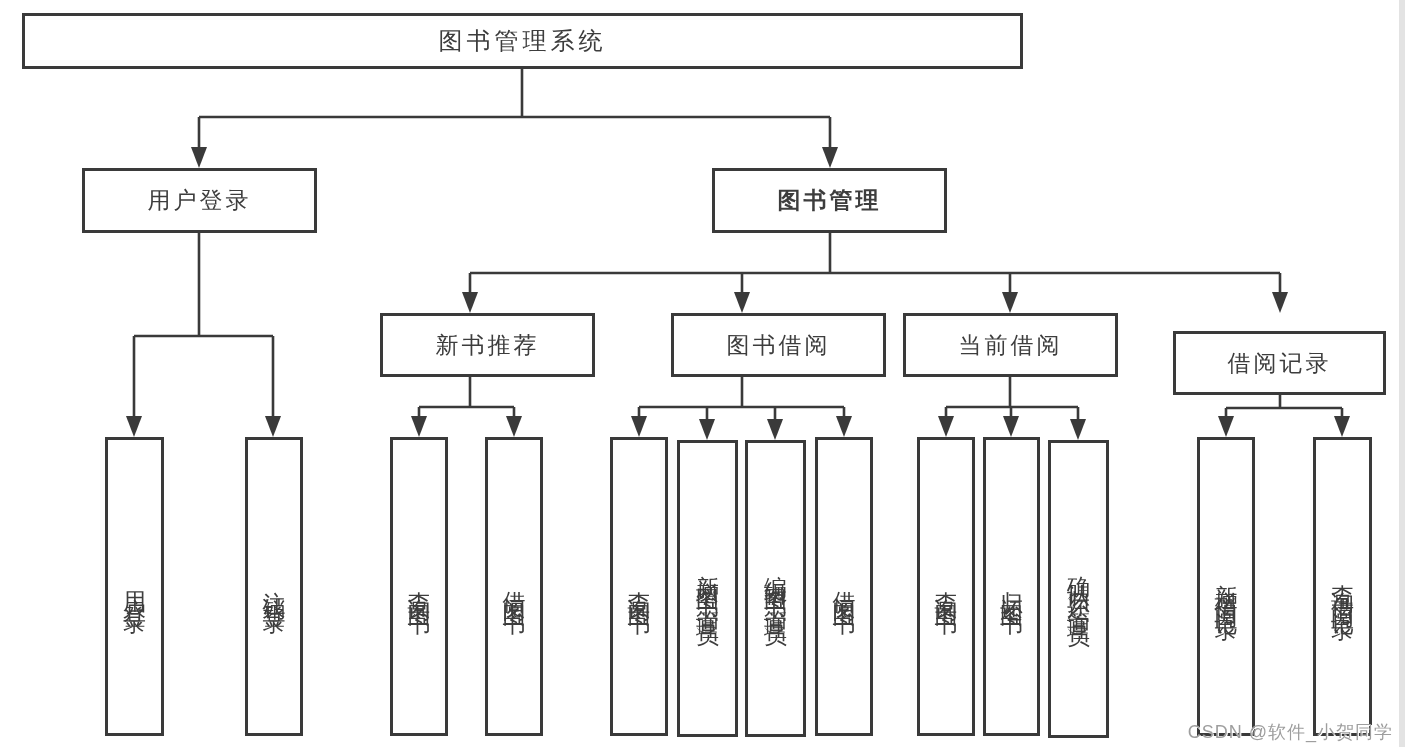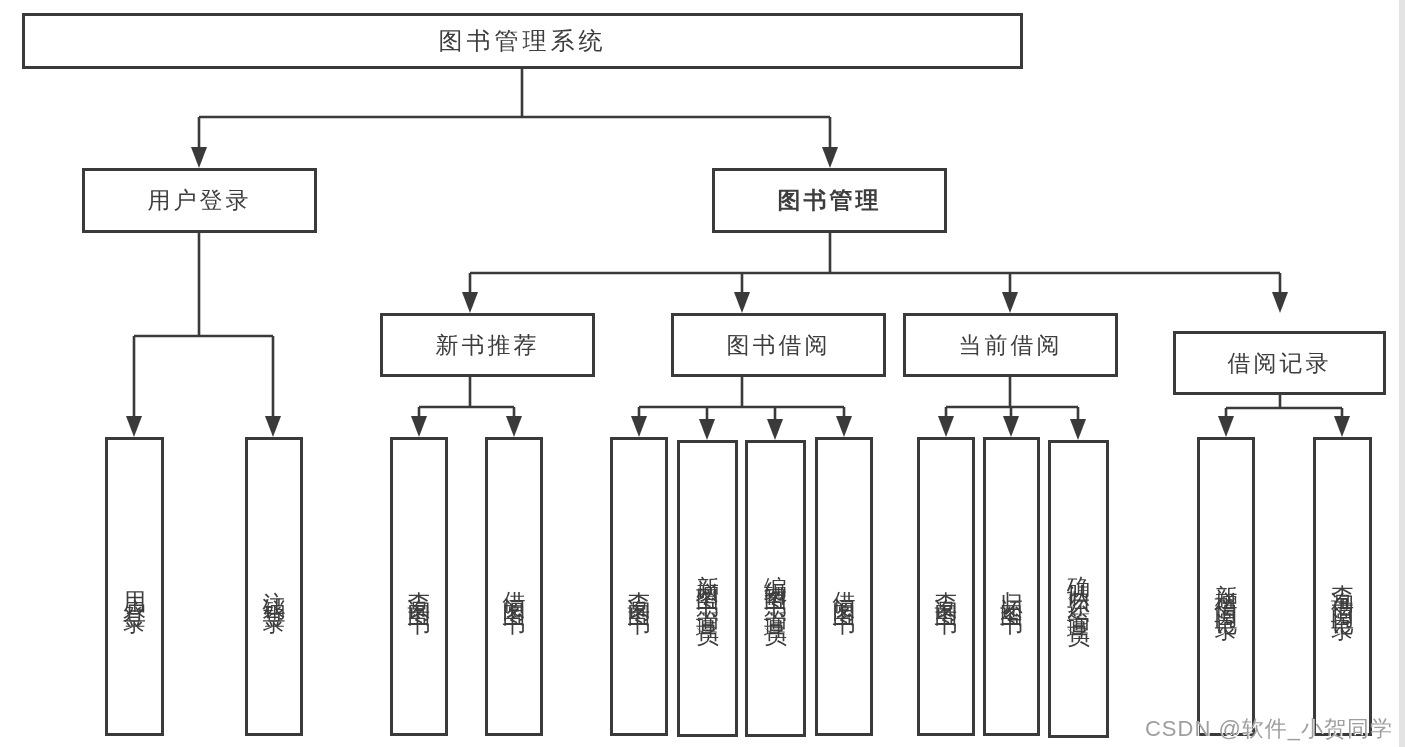"CSDN @软件_小贺同学" .watermark { font-size: 22px -> 18px }
